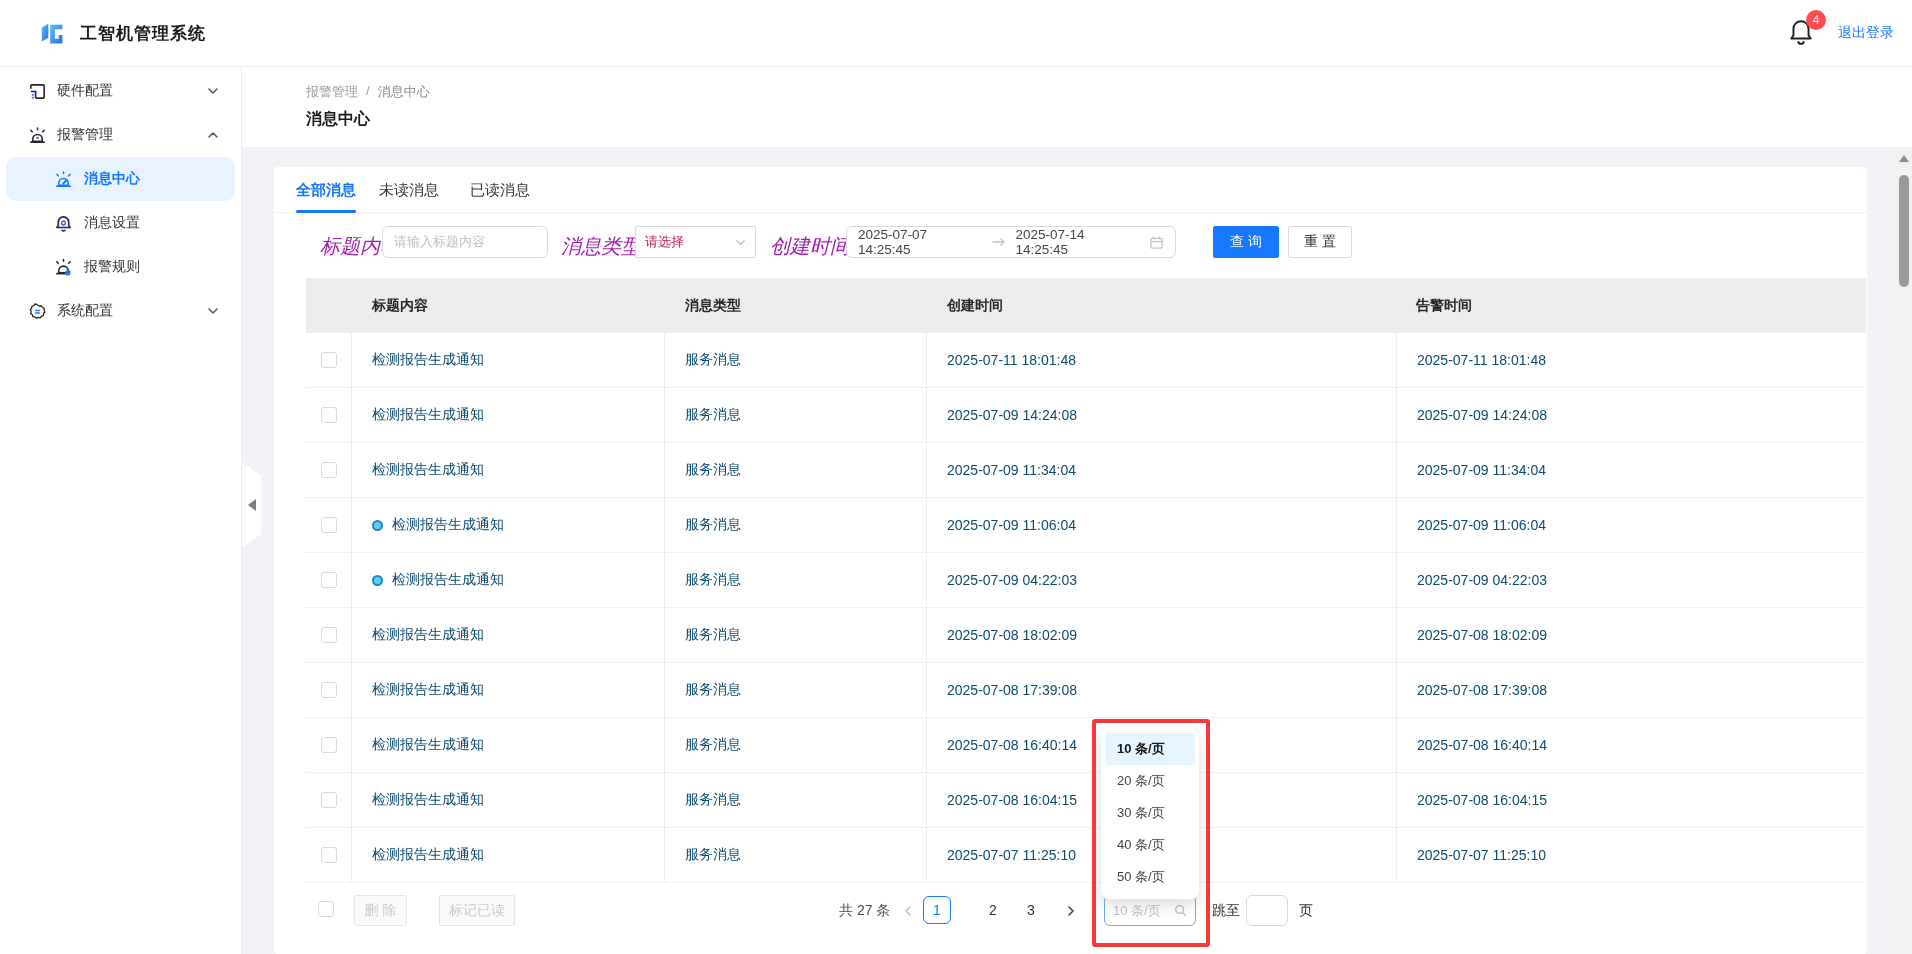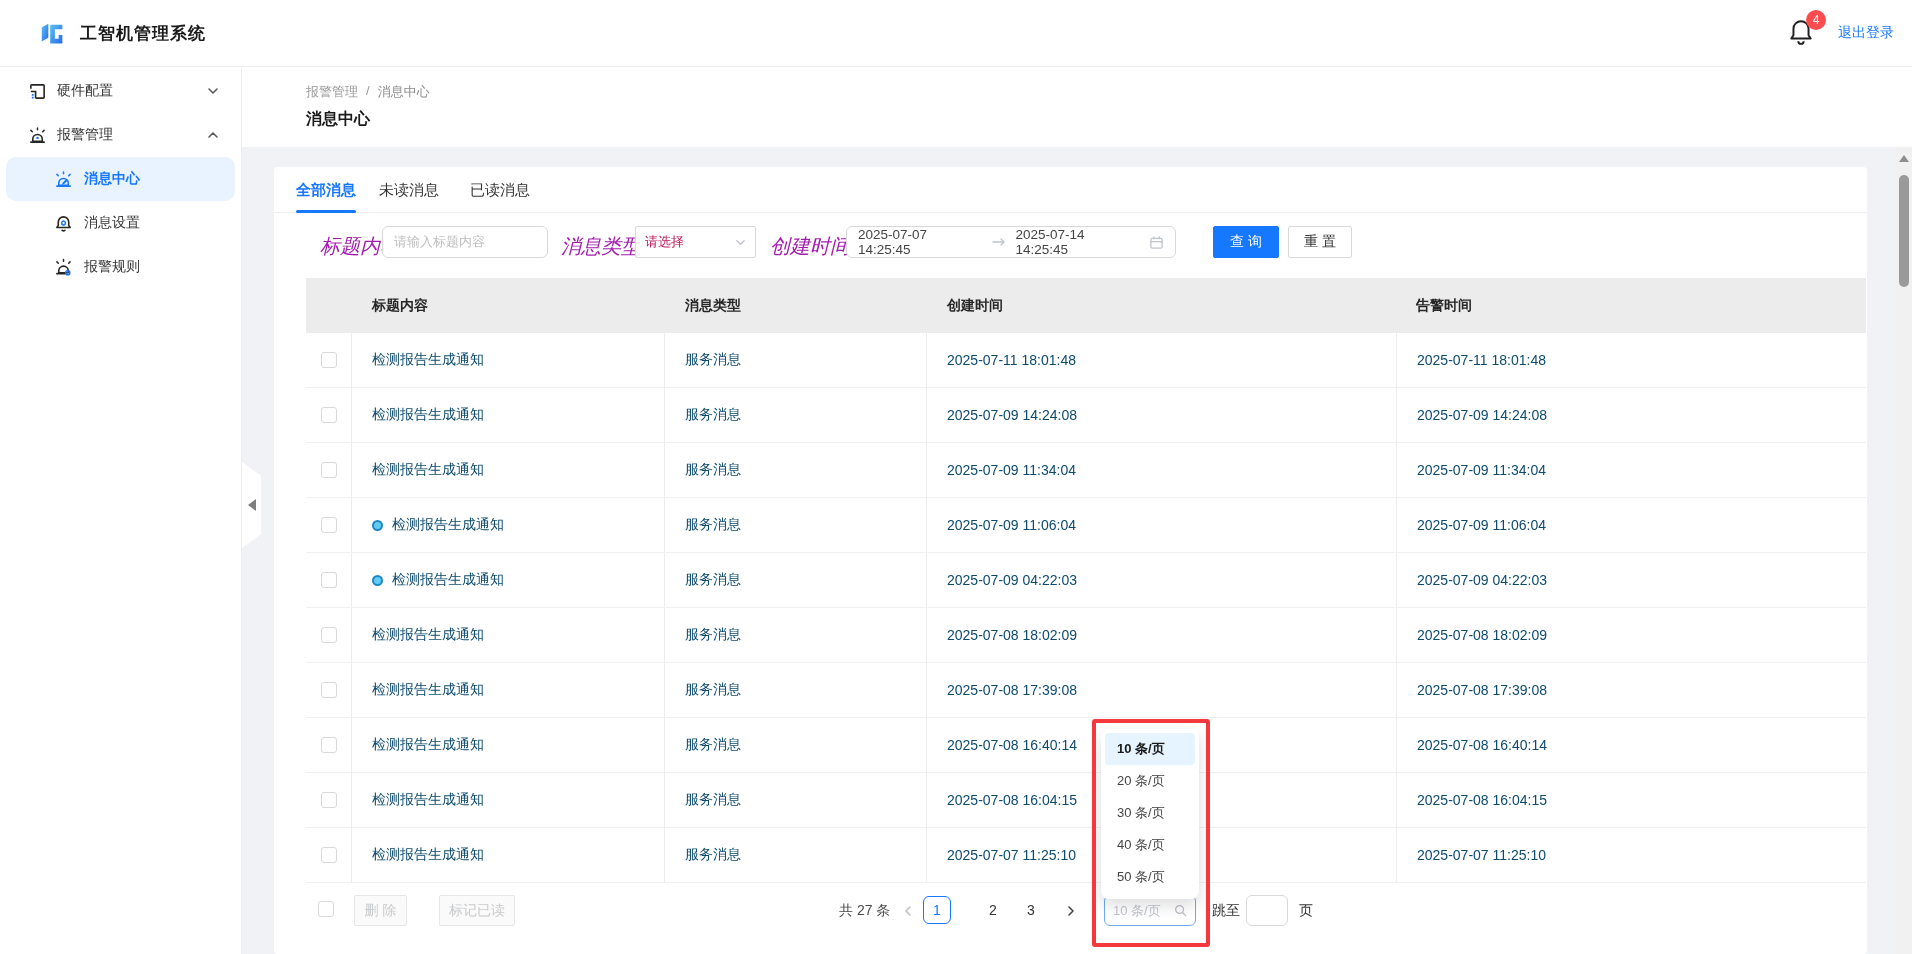"系统配置" div.side-item { html: none -> <div> <span> <svg> <path></path> <path></path> </svg> </span> <span>系统配置</span> <span> <svg> <polyline></polyline> </svg> </span> </div> }
